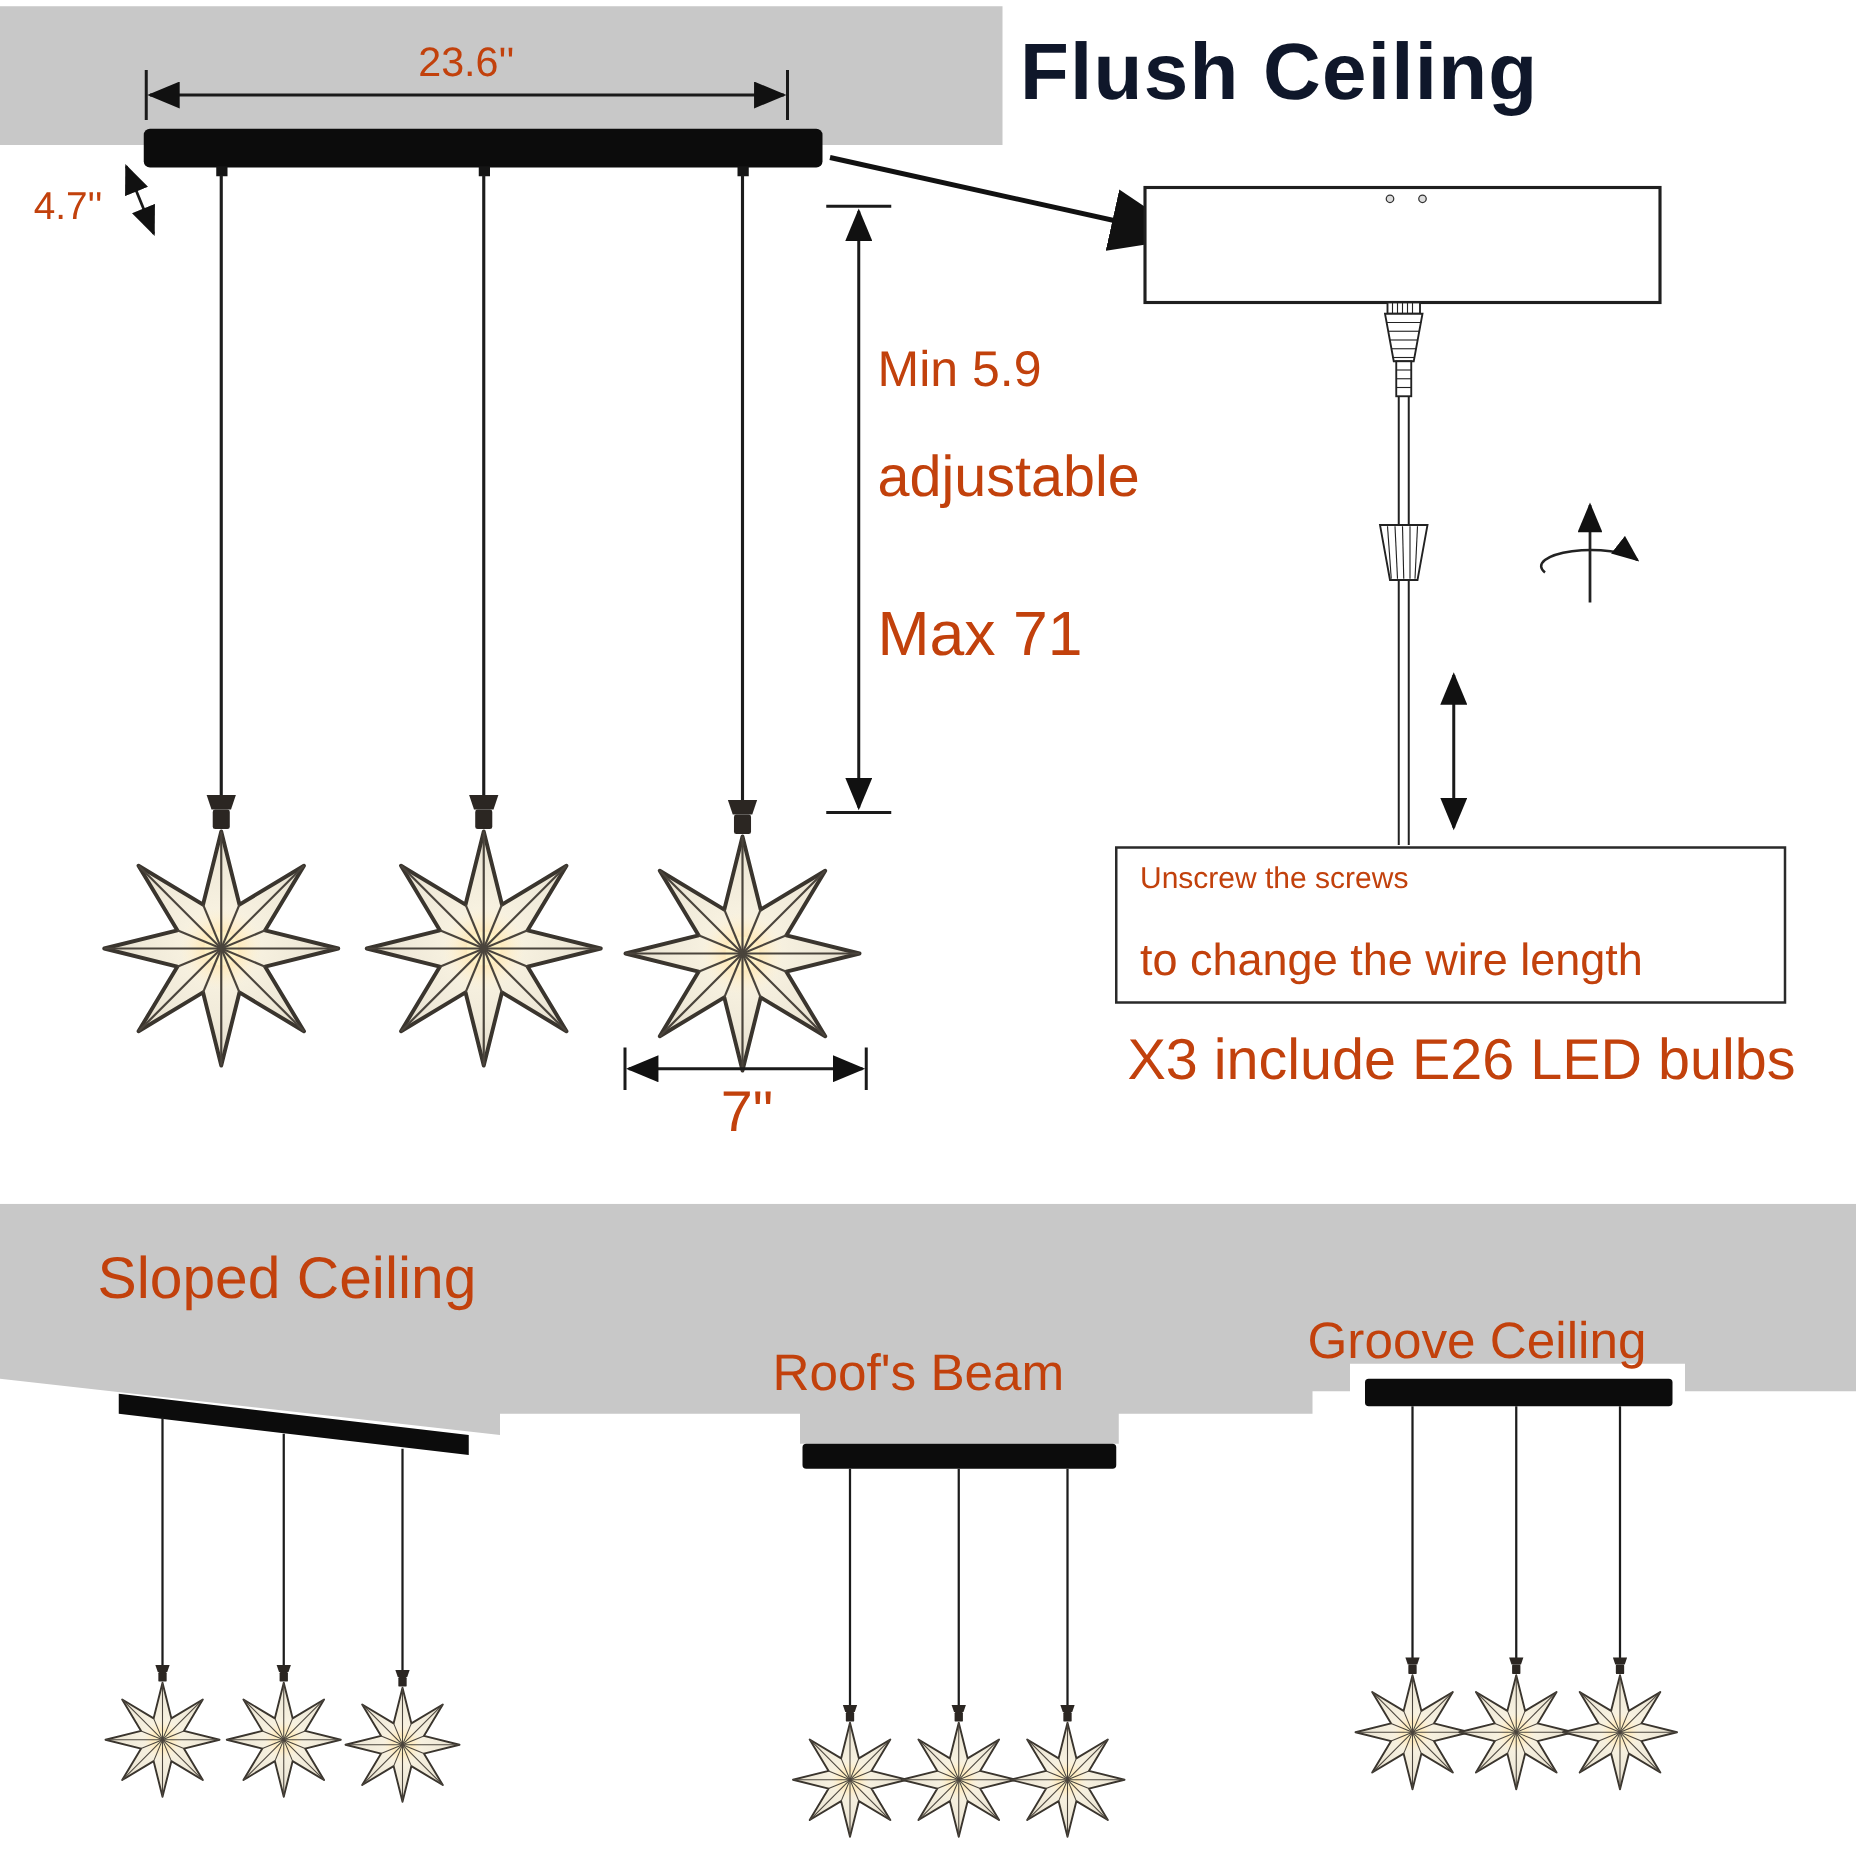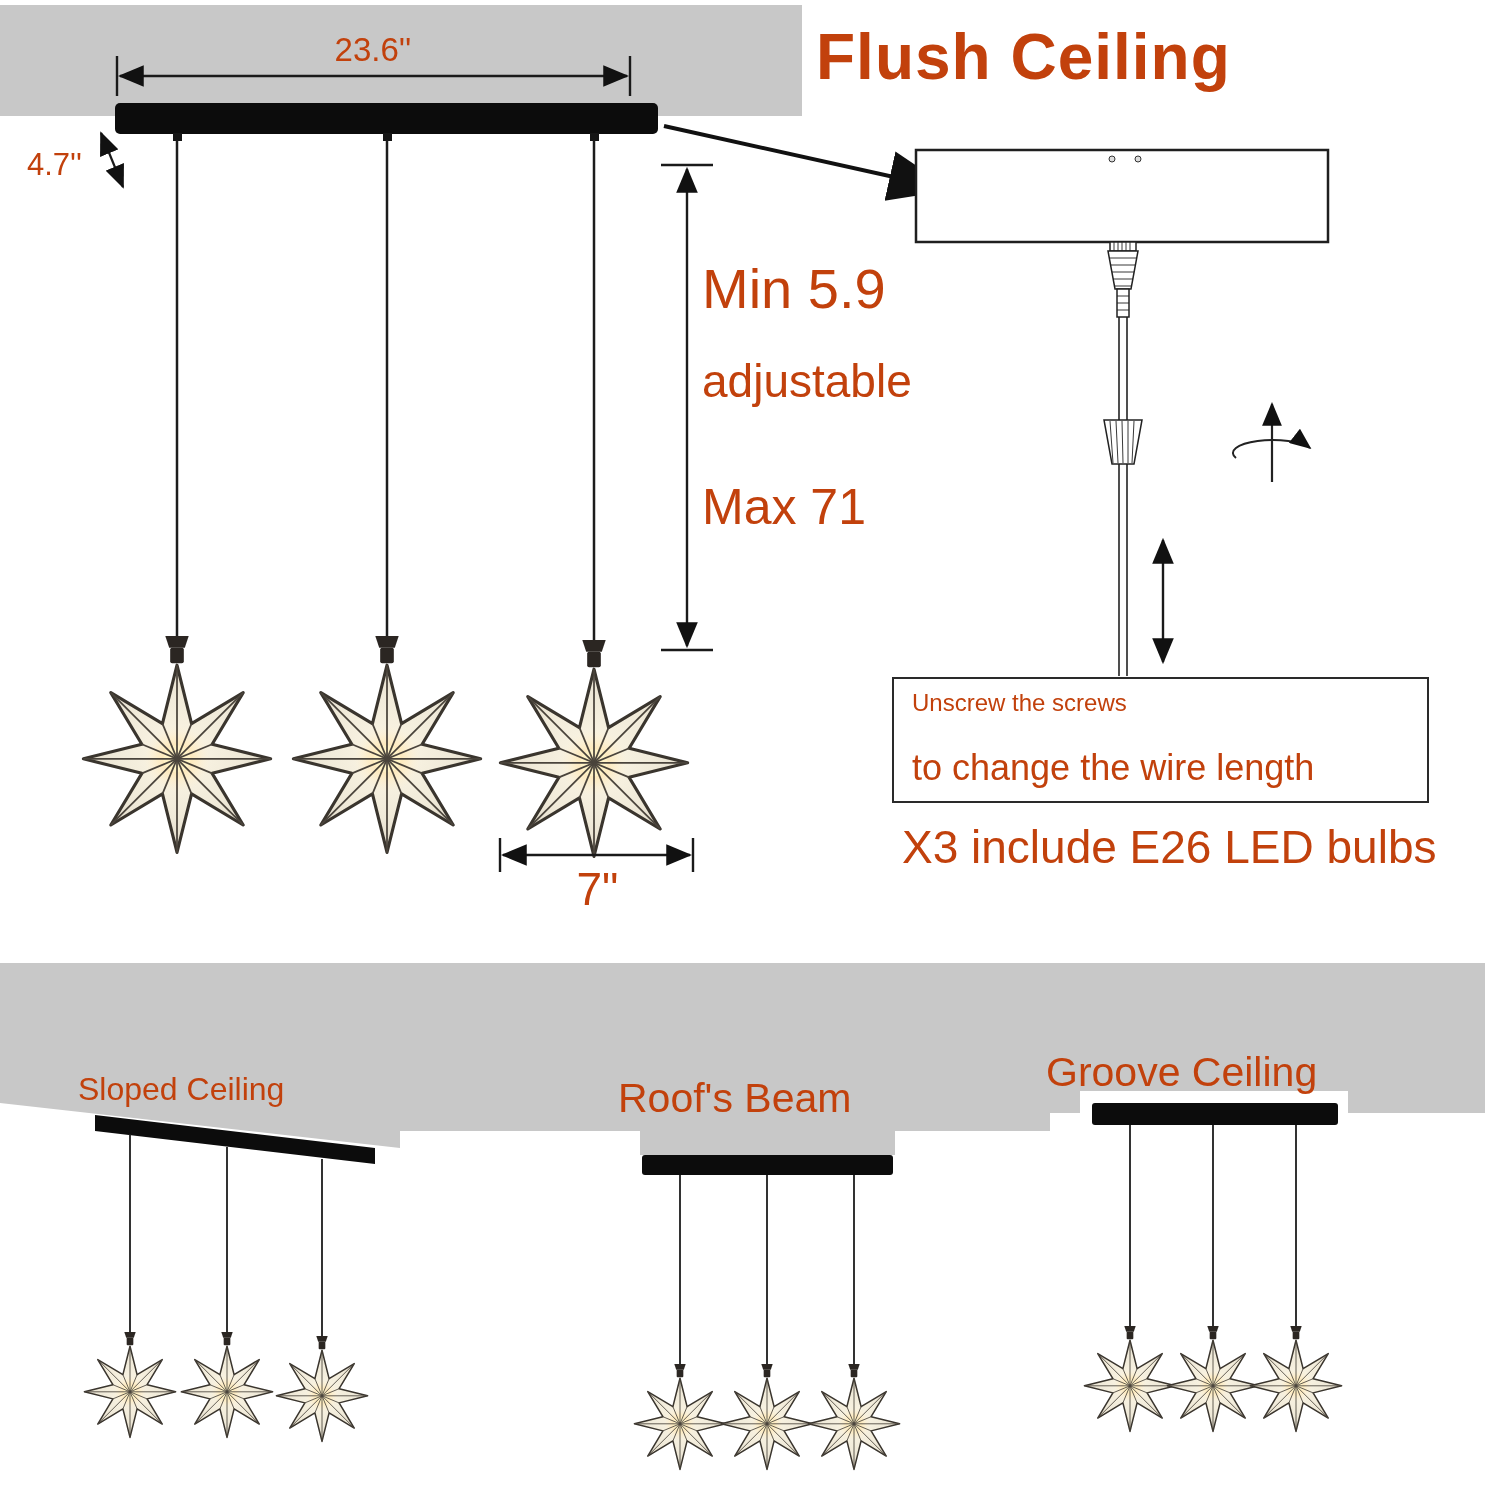"Flush Ceiling" .title { color: #c2410c -> #0f172a }
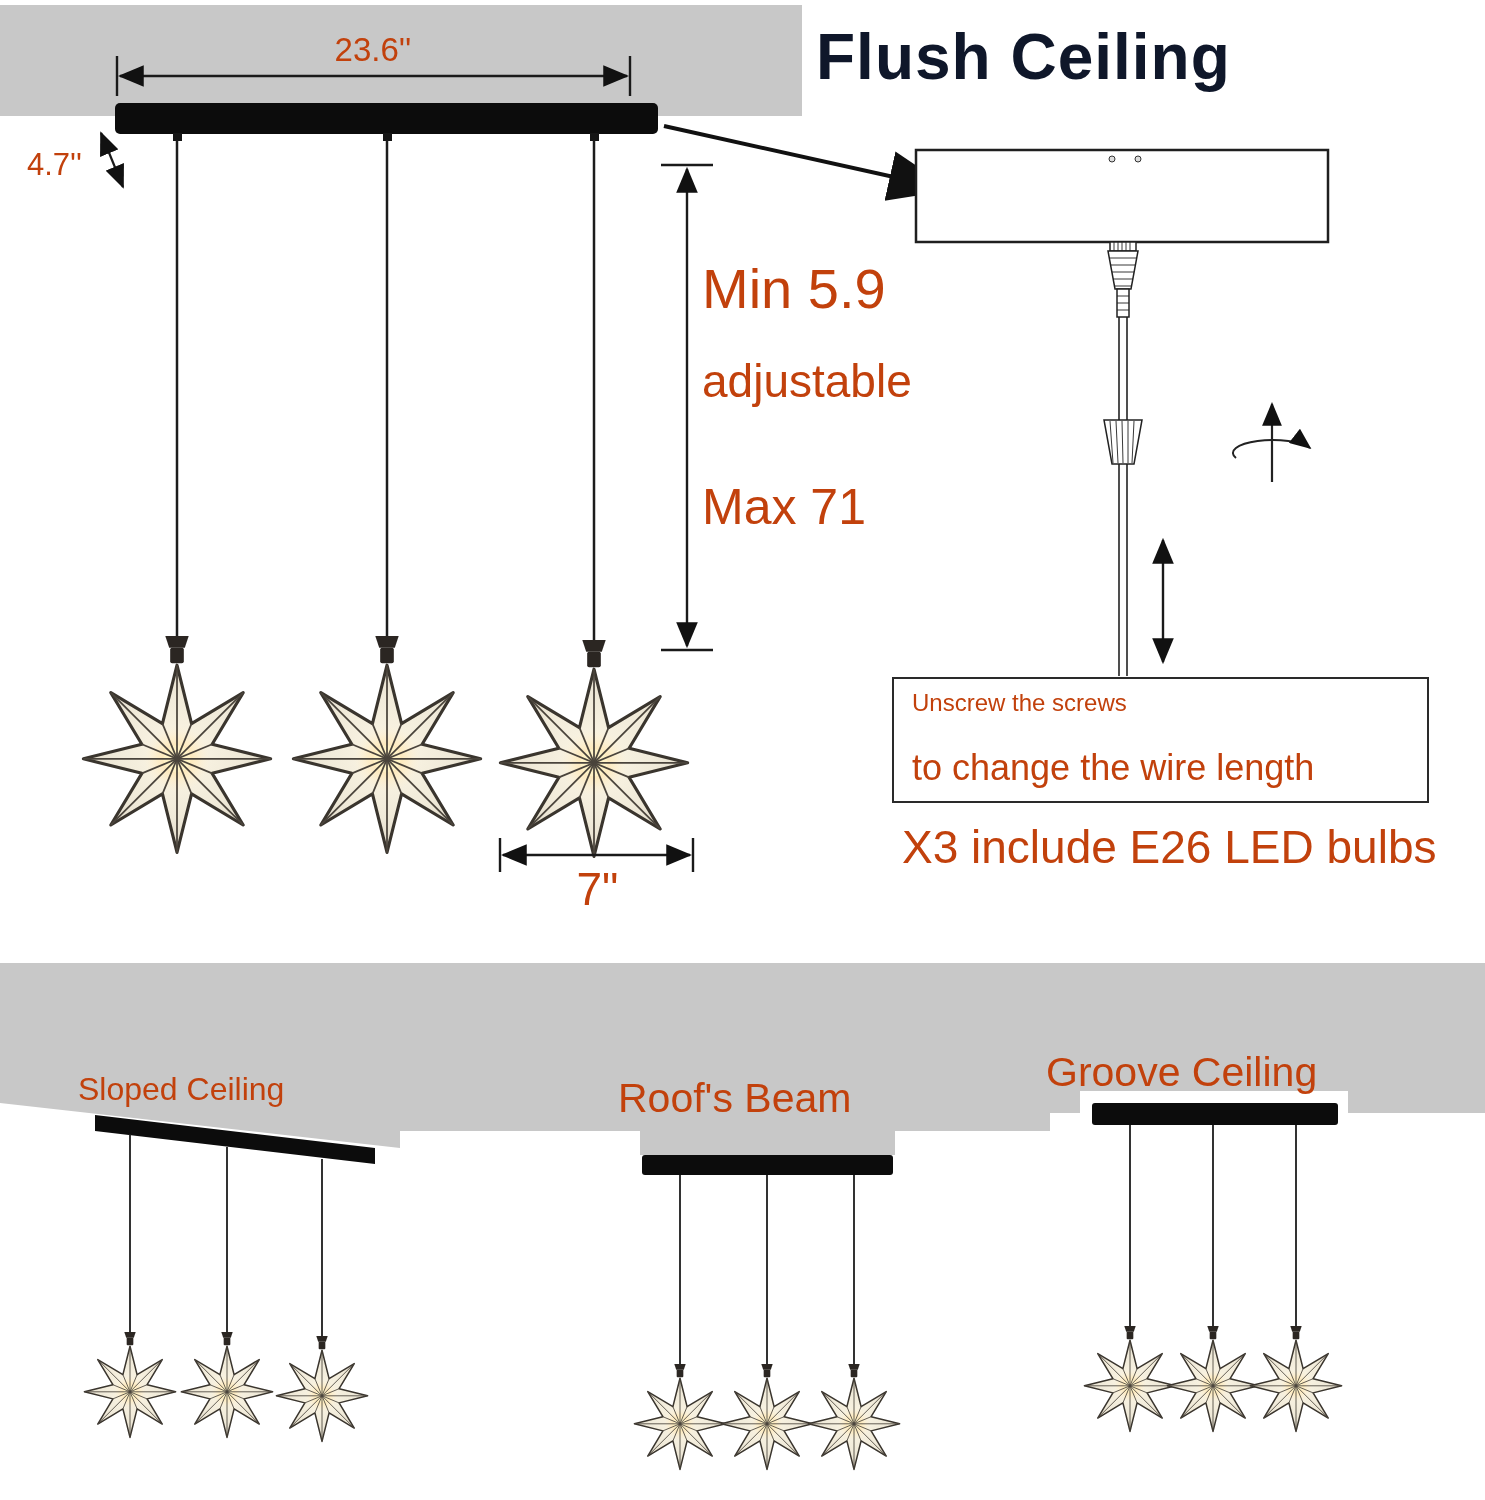"Min 5.9" .lbl-min { font-size: 56px -> 40px; top: 258px -> 274px }
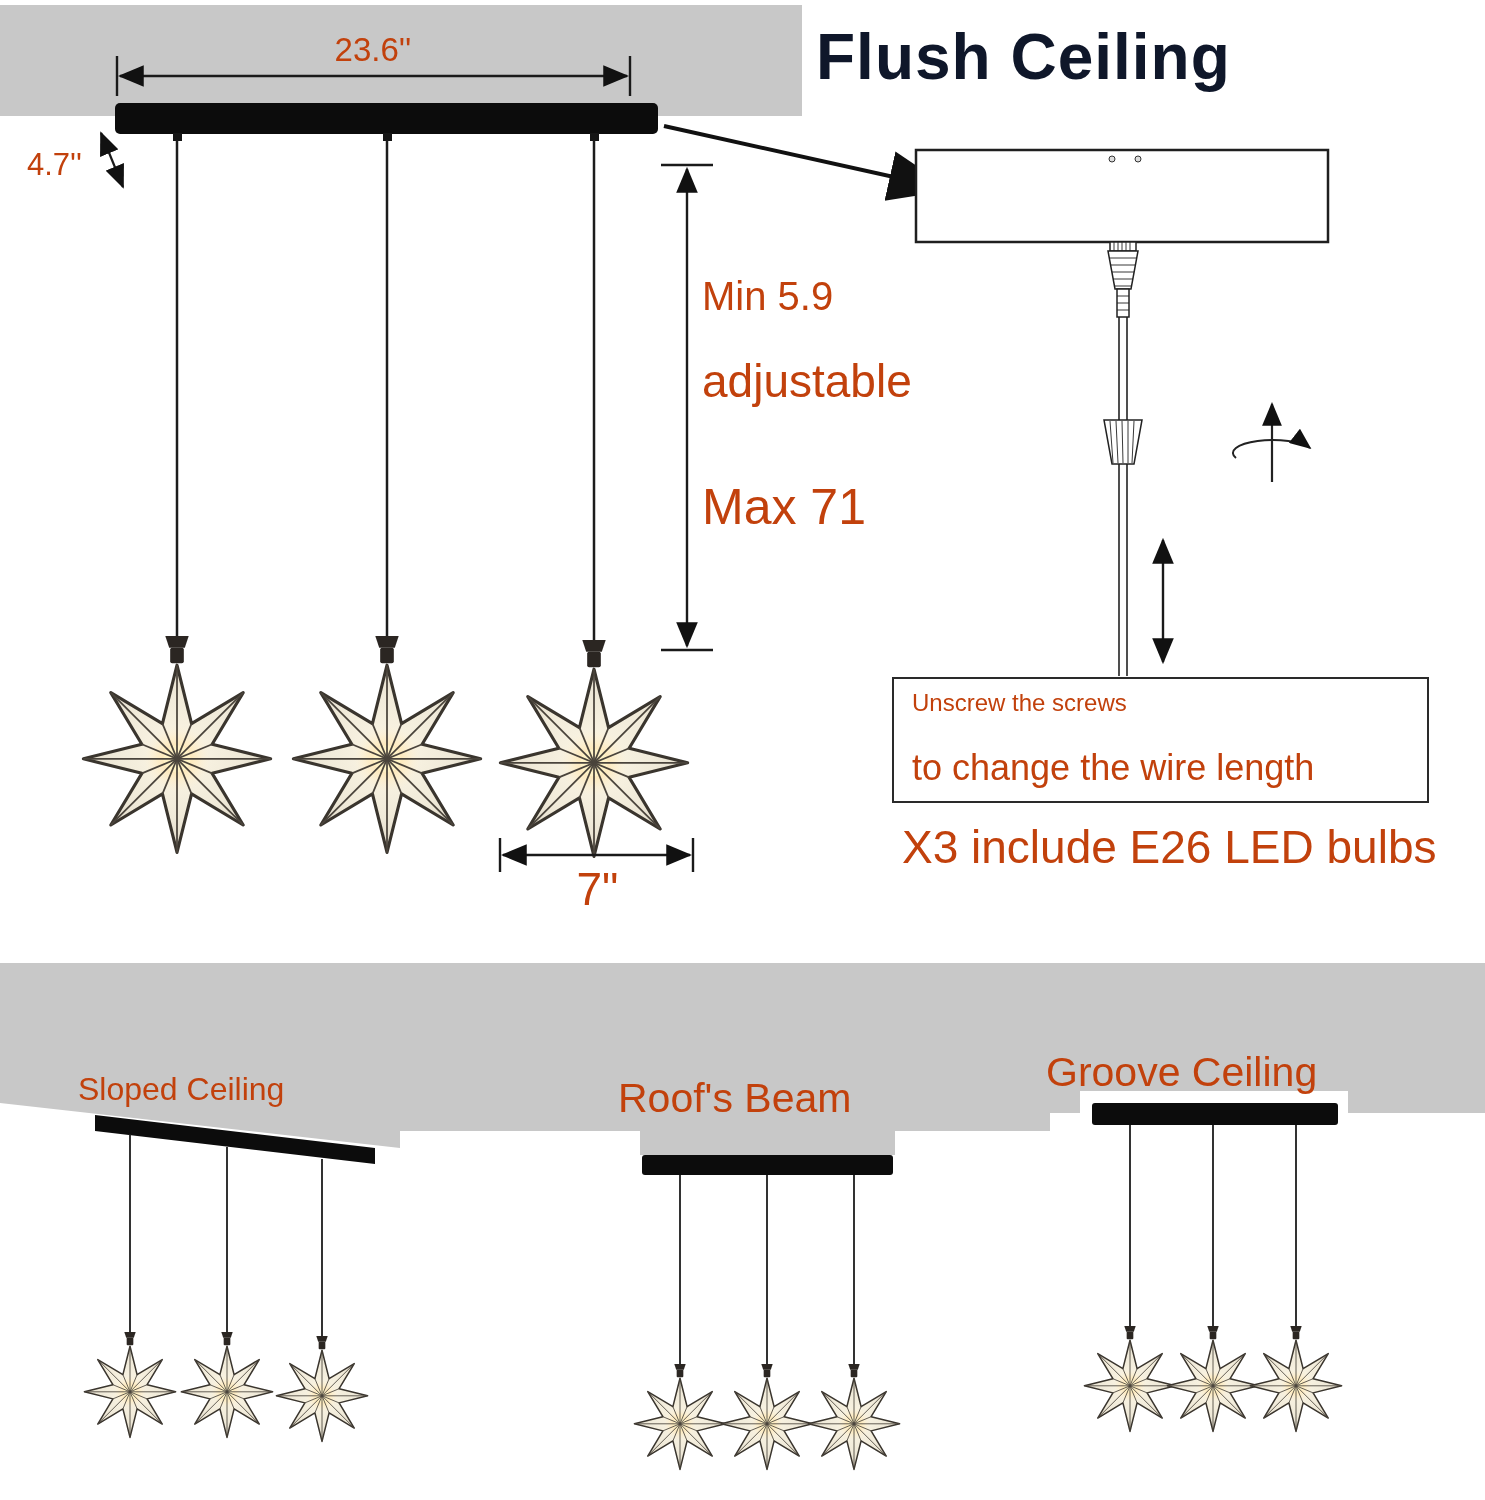"Sloped Ceiling" .lbl-scene1 { font-size: 32px -> 47px; top: 1072px -> 996px }
